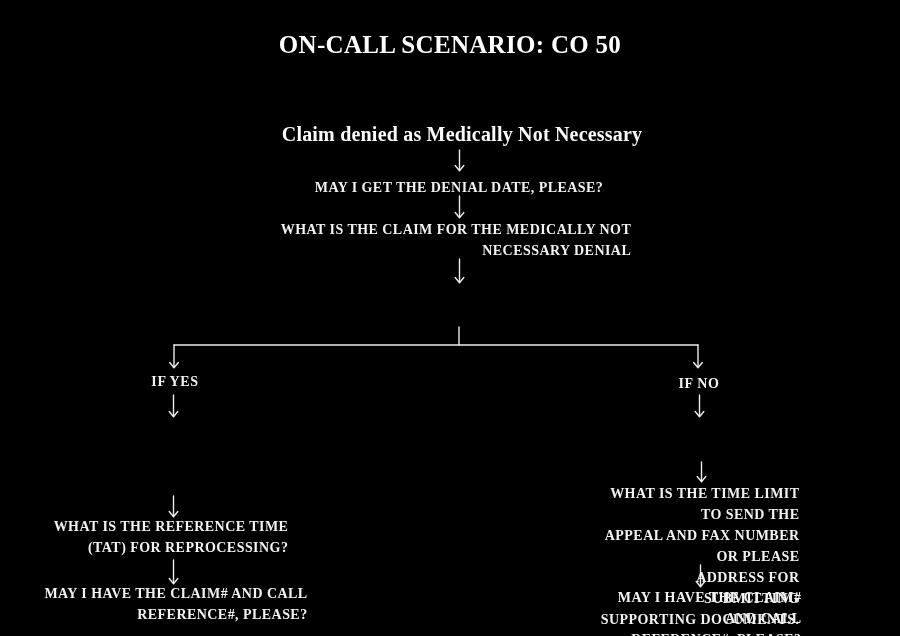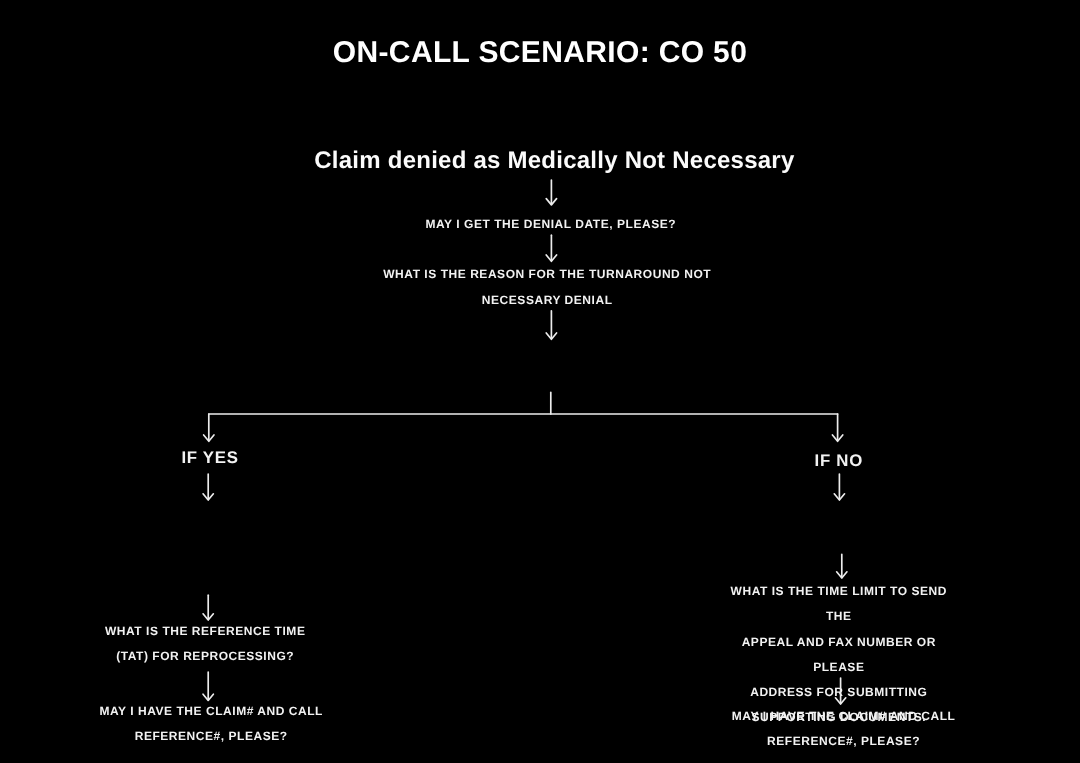"ON-CALL SCENARIO: CO 50" .frame { font-family: Liberation Sans, sans-serif -> Liberation Serif, serif }
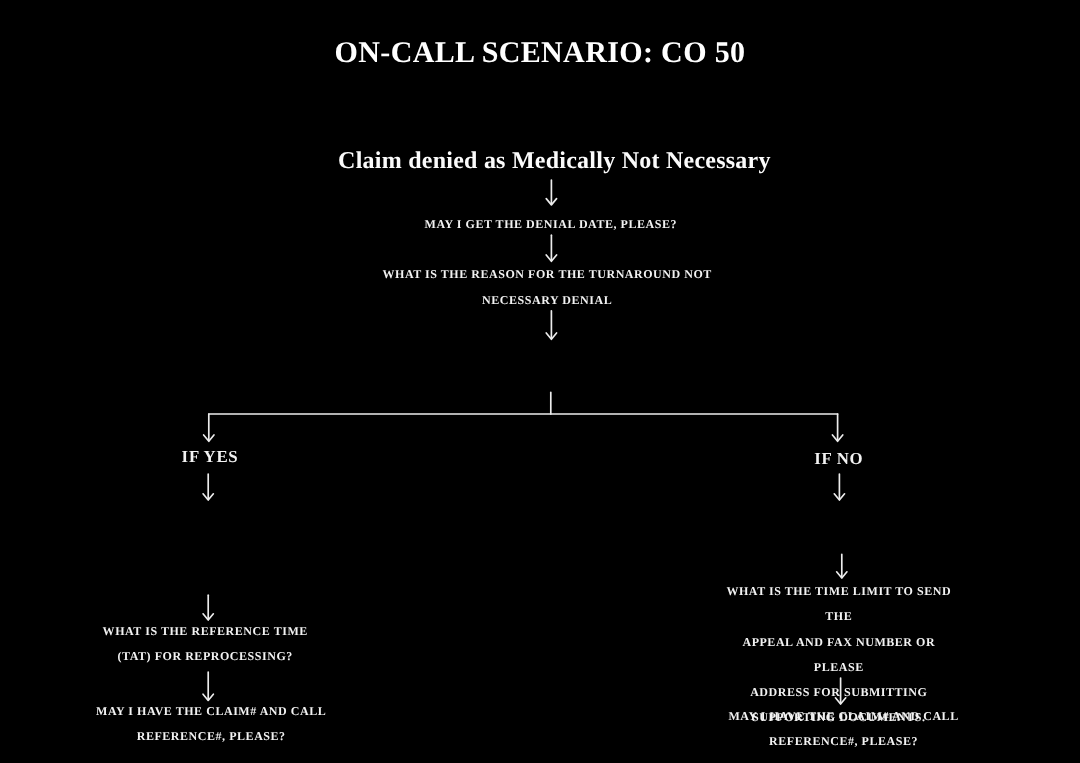"MAY I GET THE DENIAL" .node { font-size: 10px -> 14px; text-align: none -> right }
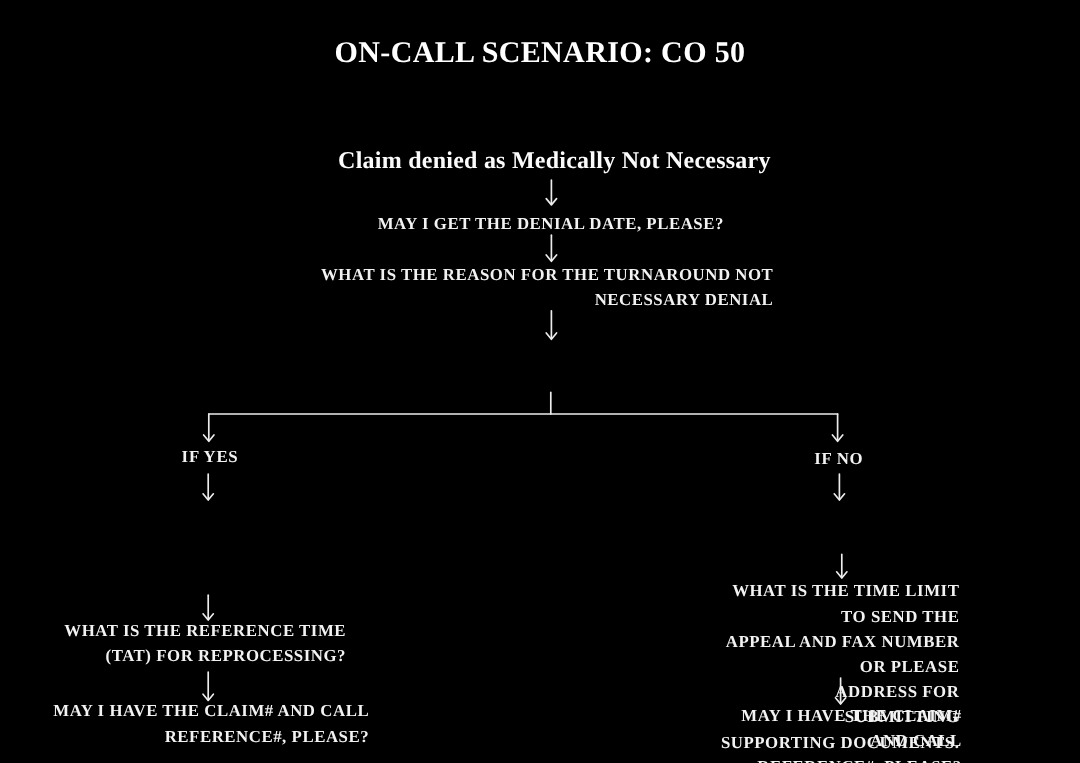"WHAT IS THE REASON FOR" div.t { text: REASON FOR THE TURNAROUND -> CLAIM FOR THE MEDICALLY }
